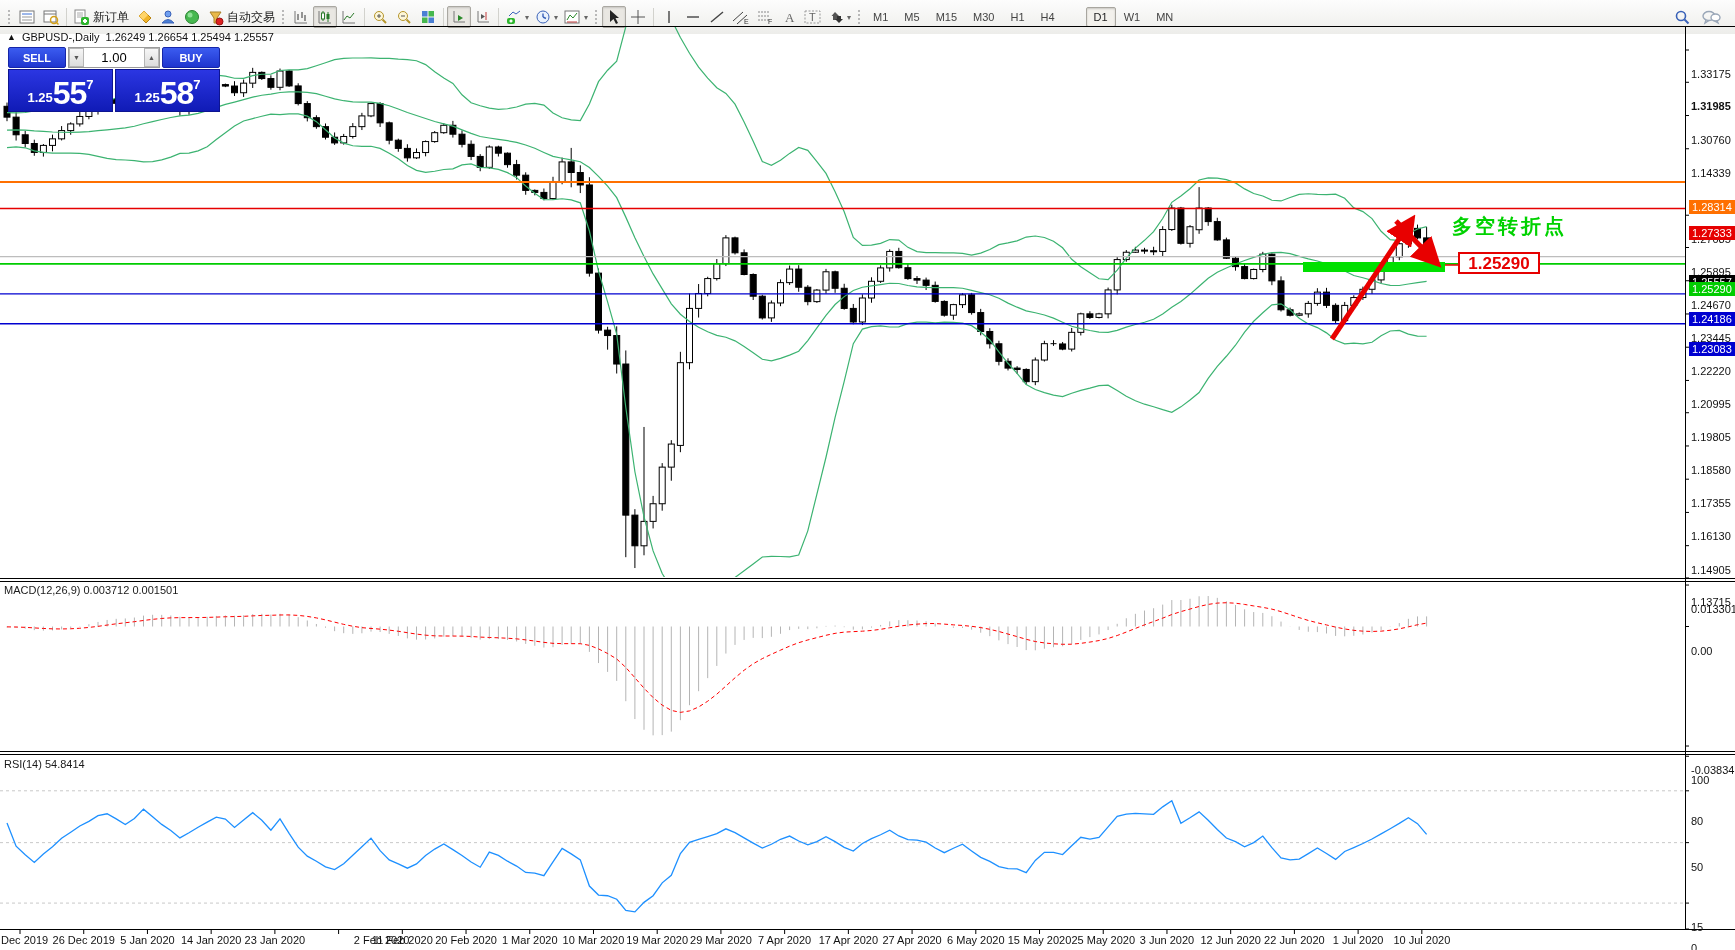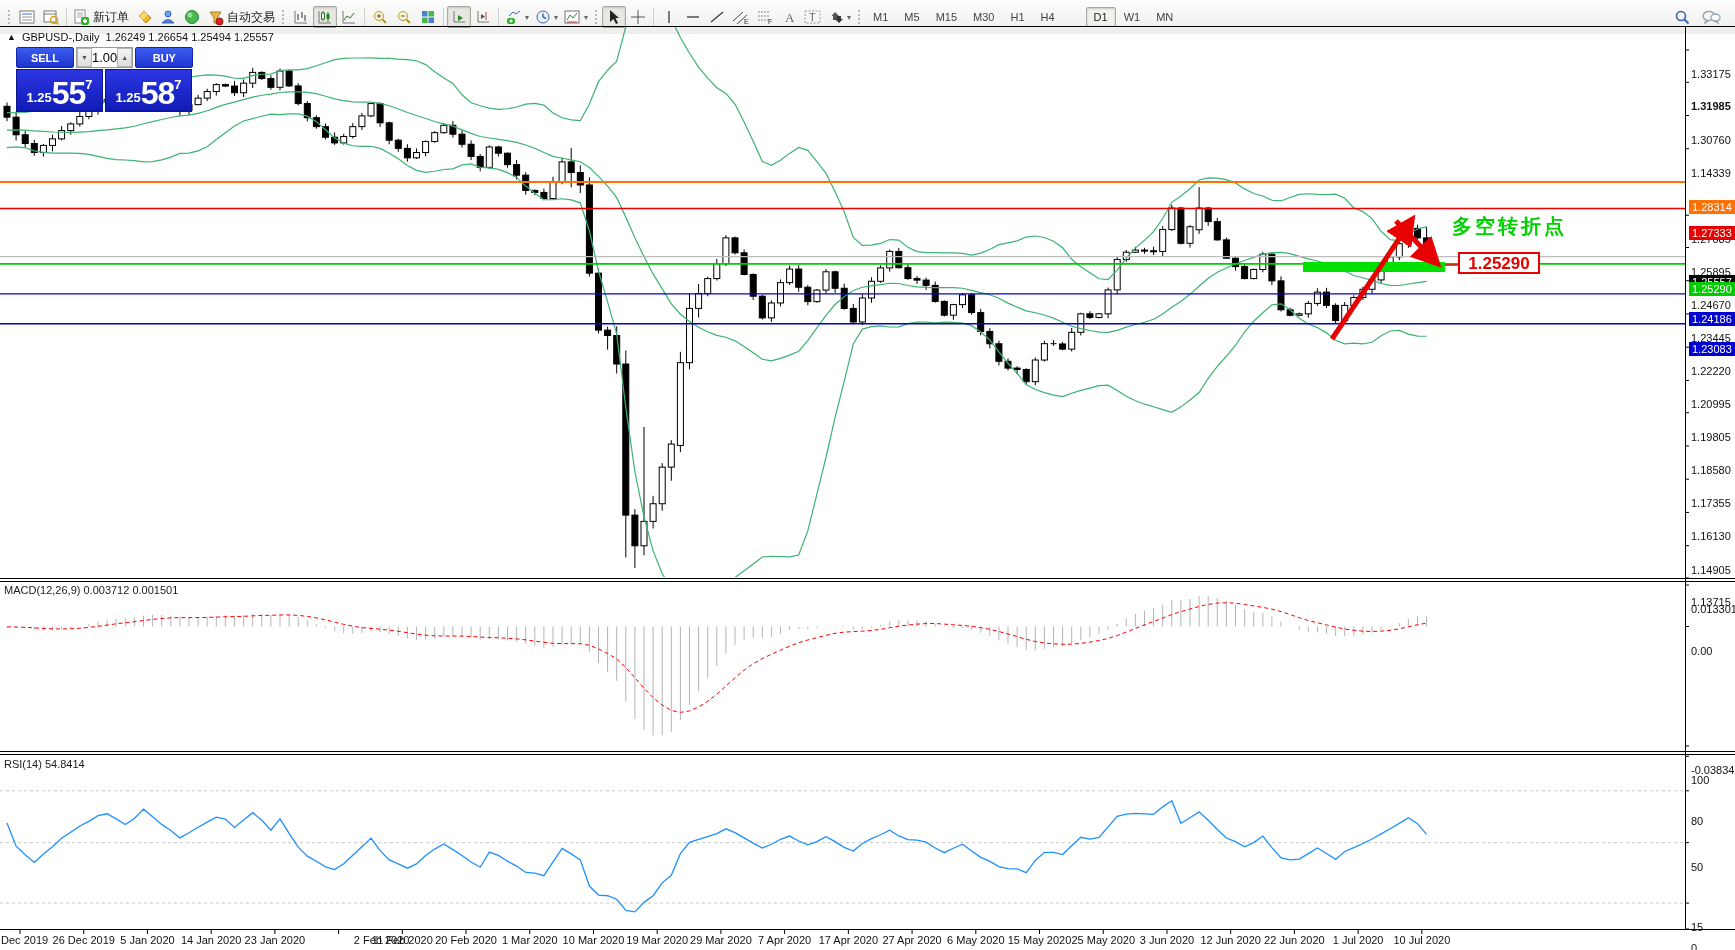"SELL" #trade-panel { margin-left: 8px -> none; width: 176px -> 212px }
